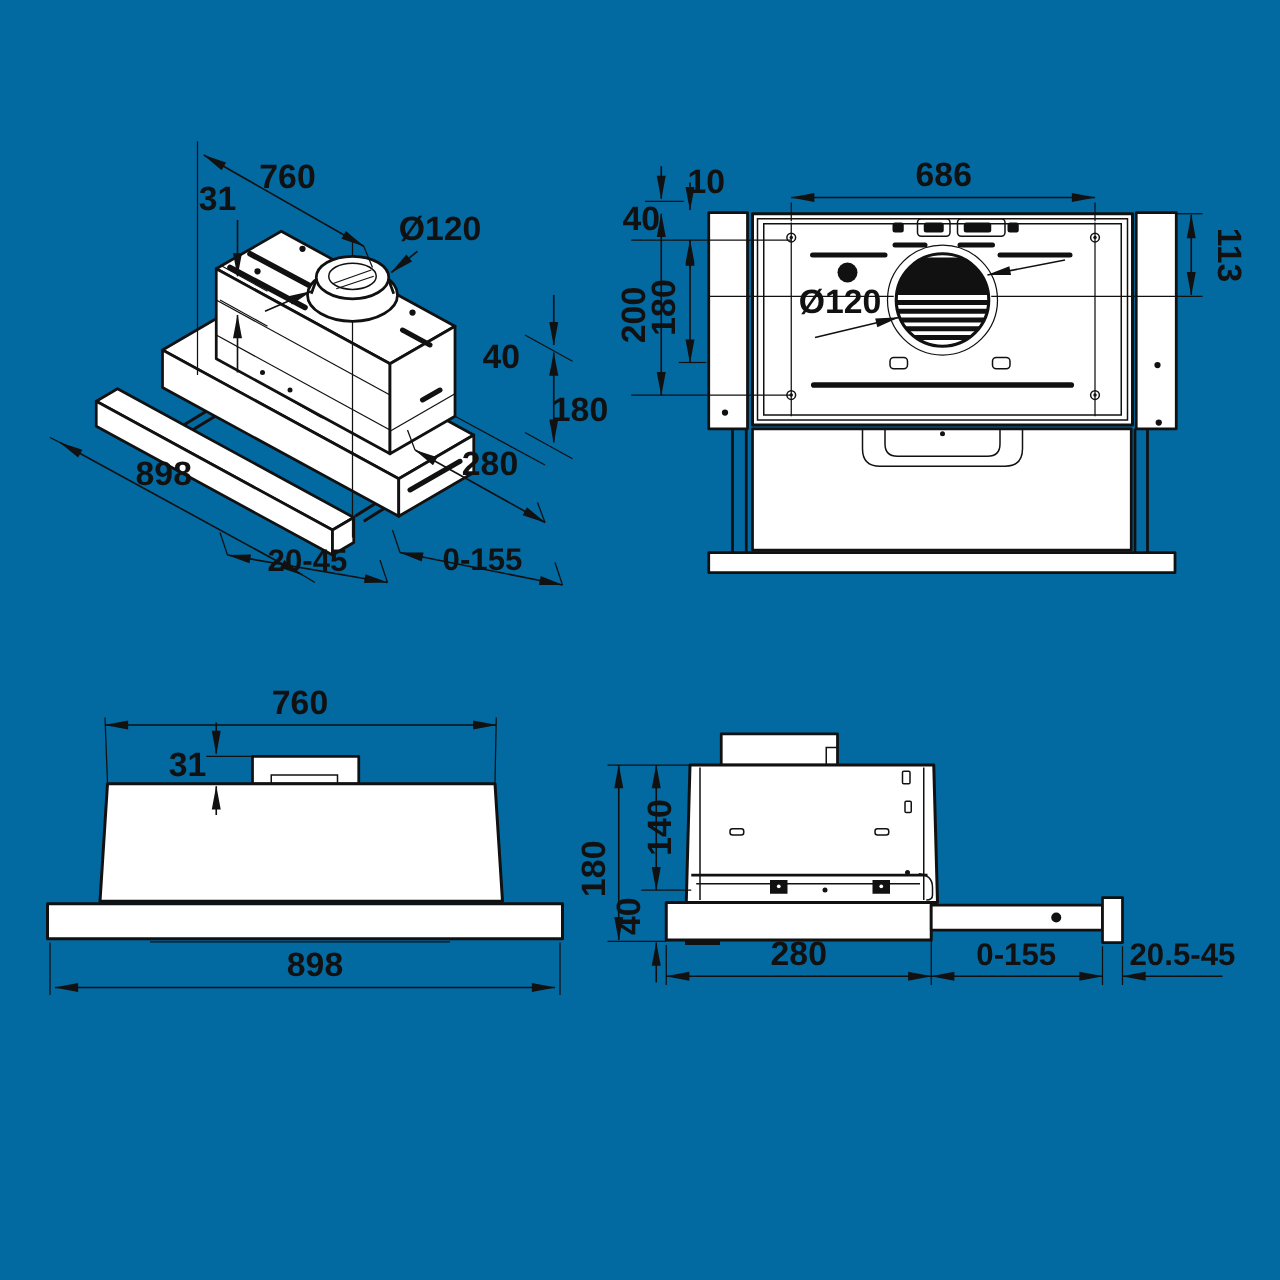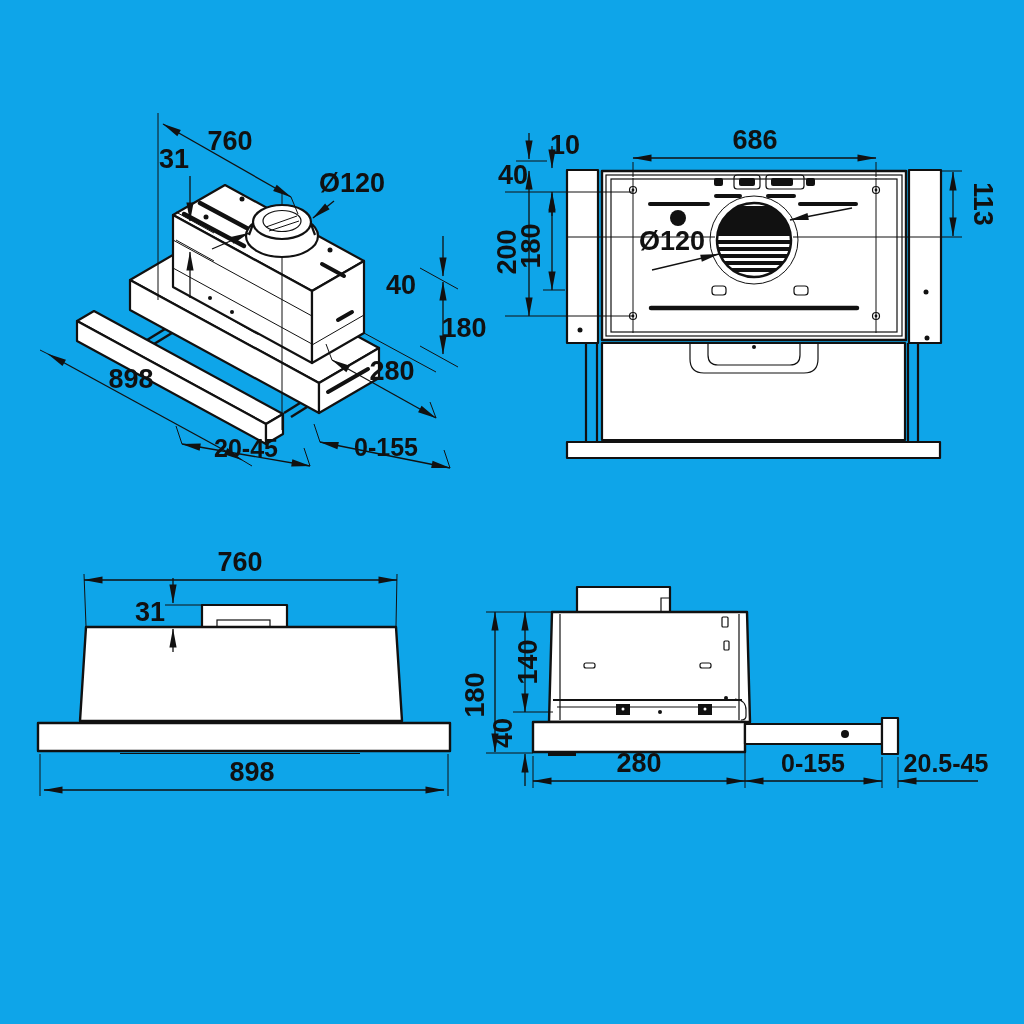"760" .stage { background: #0ea5e9 -> #0369a1 }
